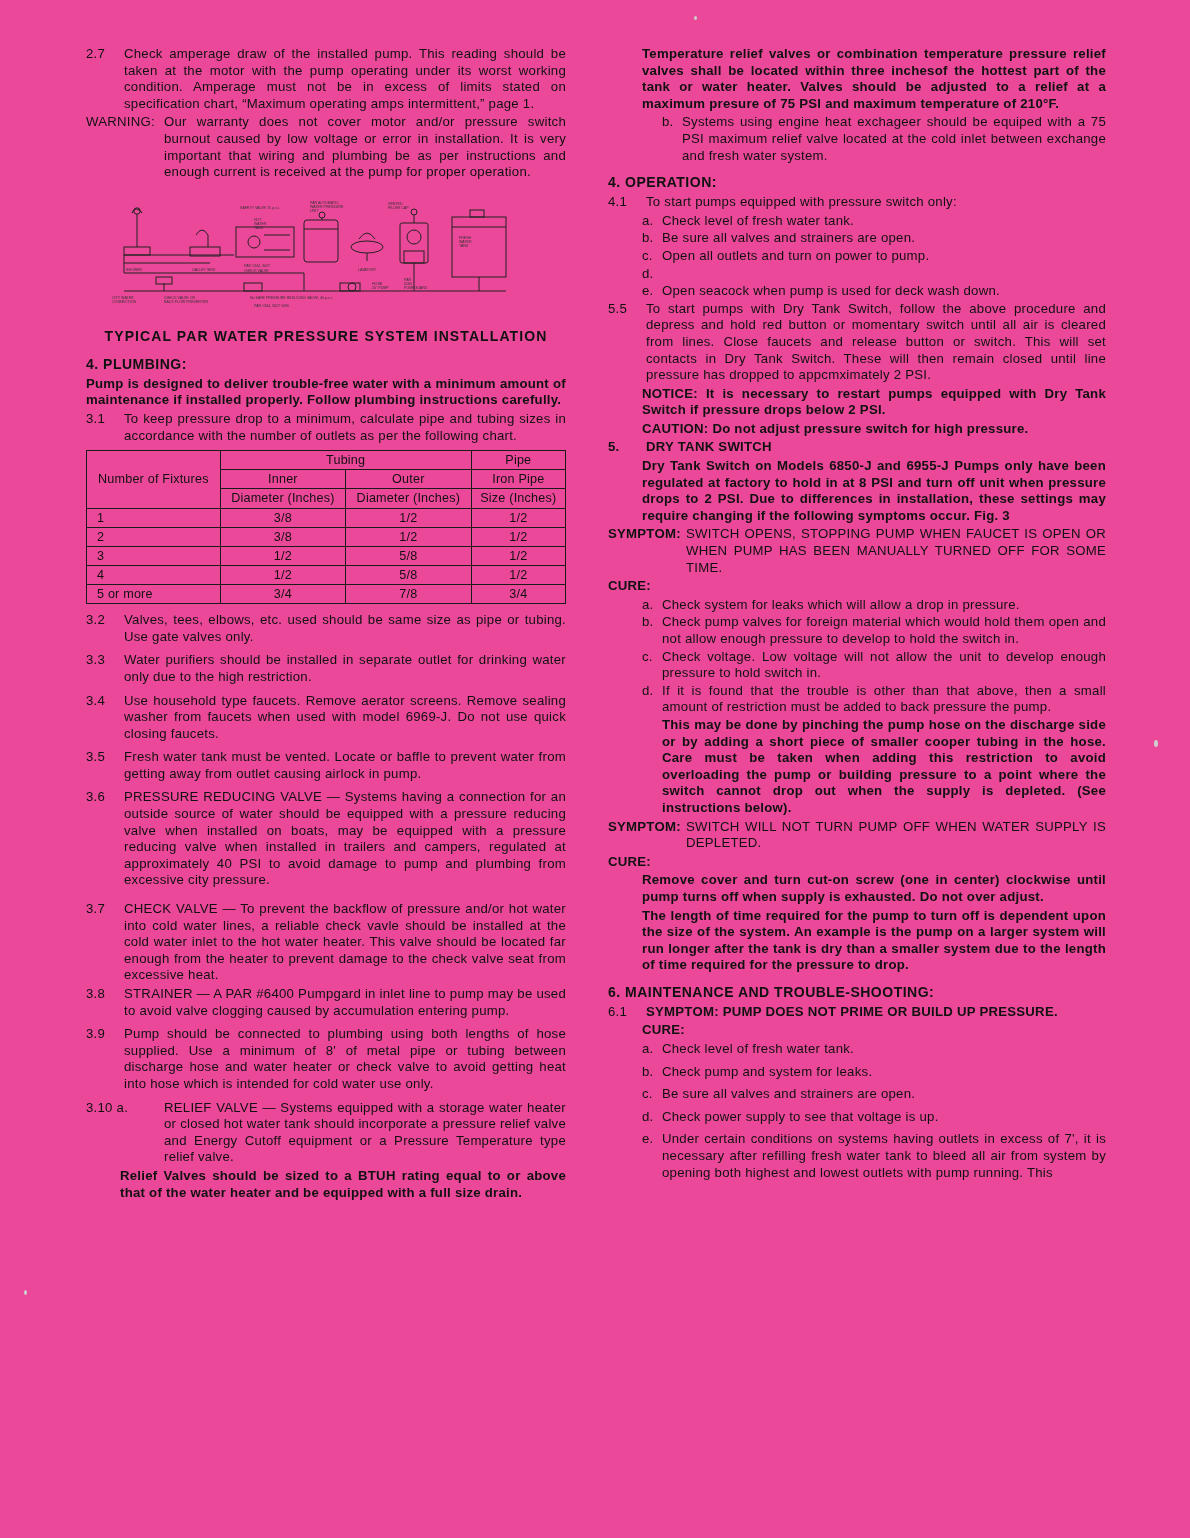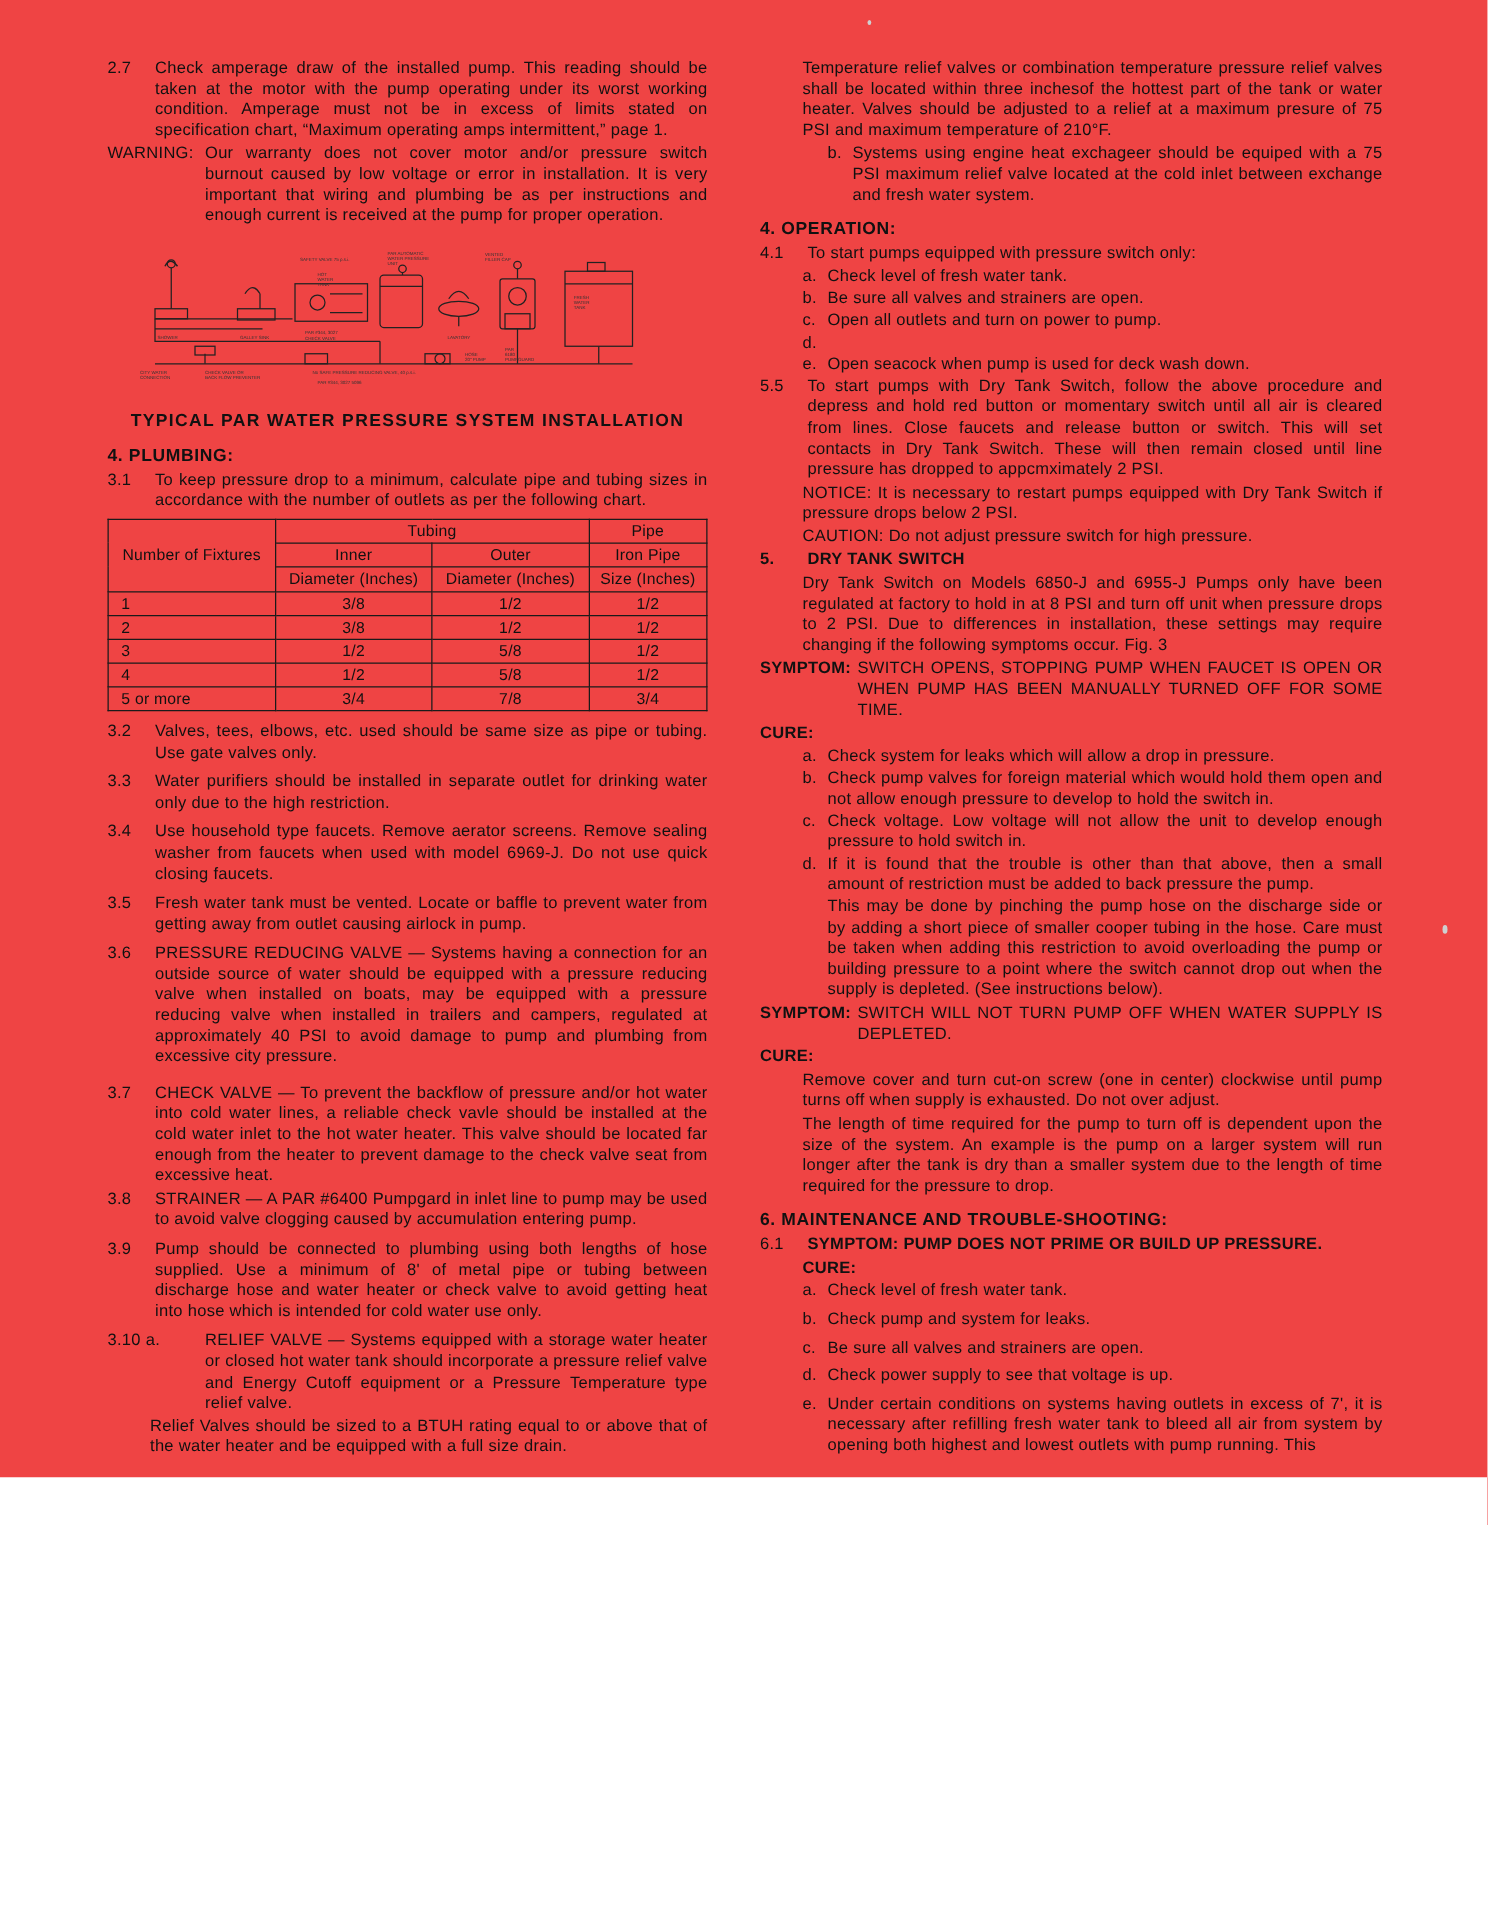"2.7" .page { background: #ef4444 -> #ec4899; height: 1182px -> 1538px }
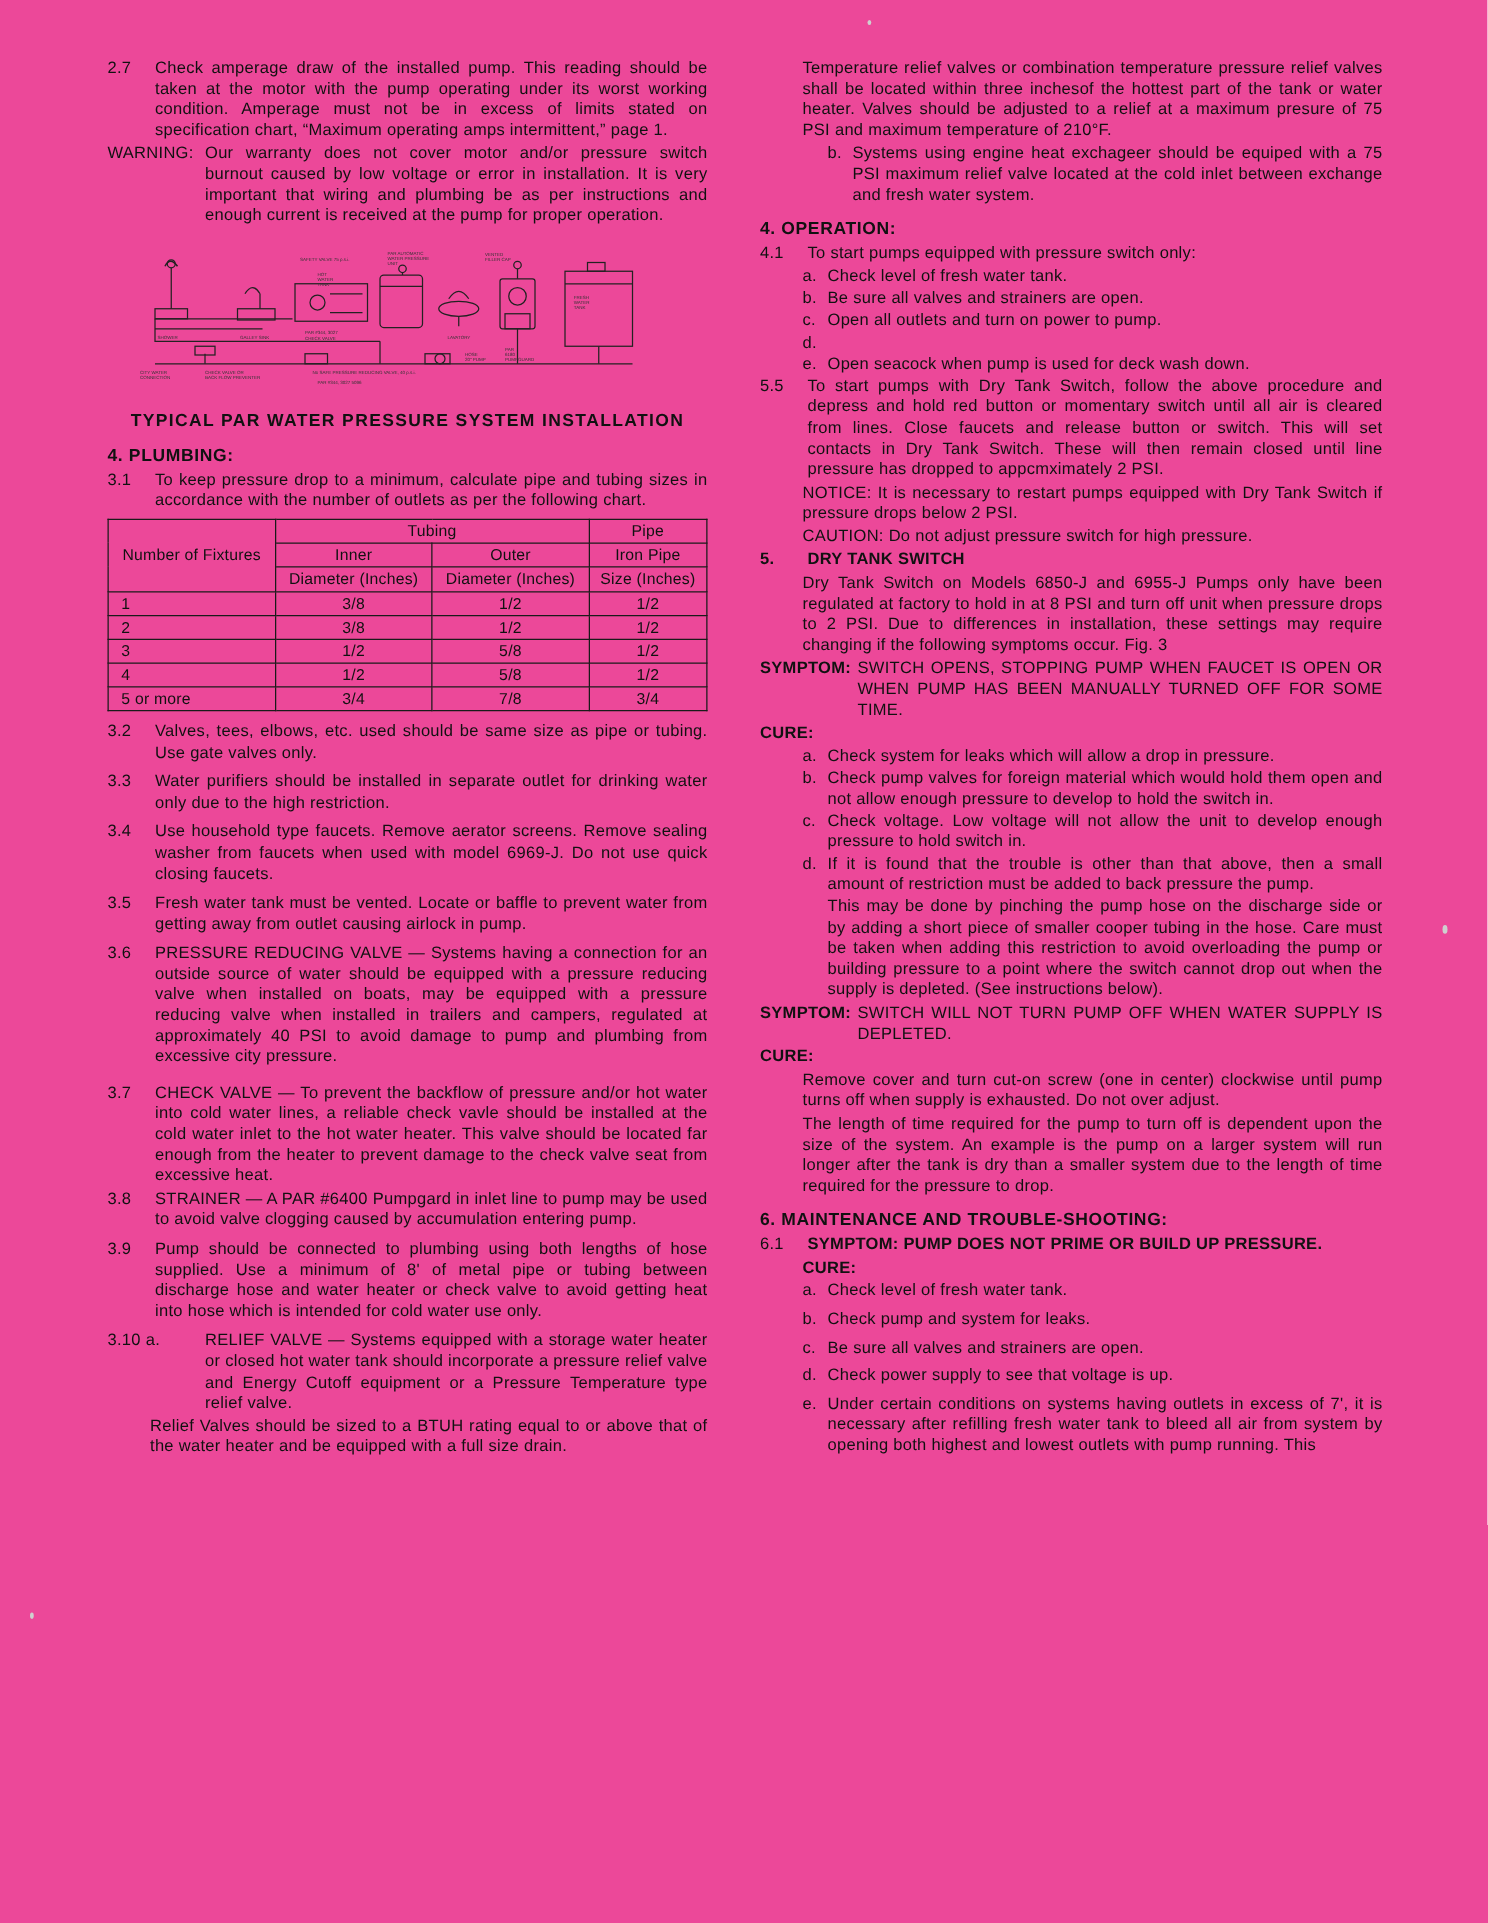"Temperature relief valves or combination" .plain { font-weight: none -> bold }
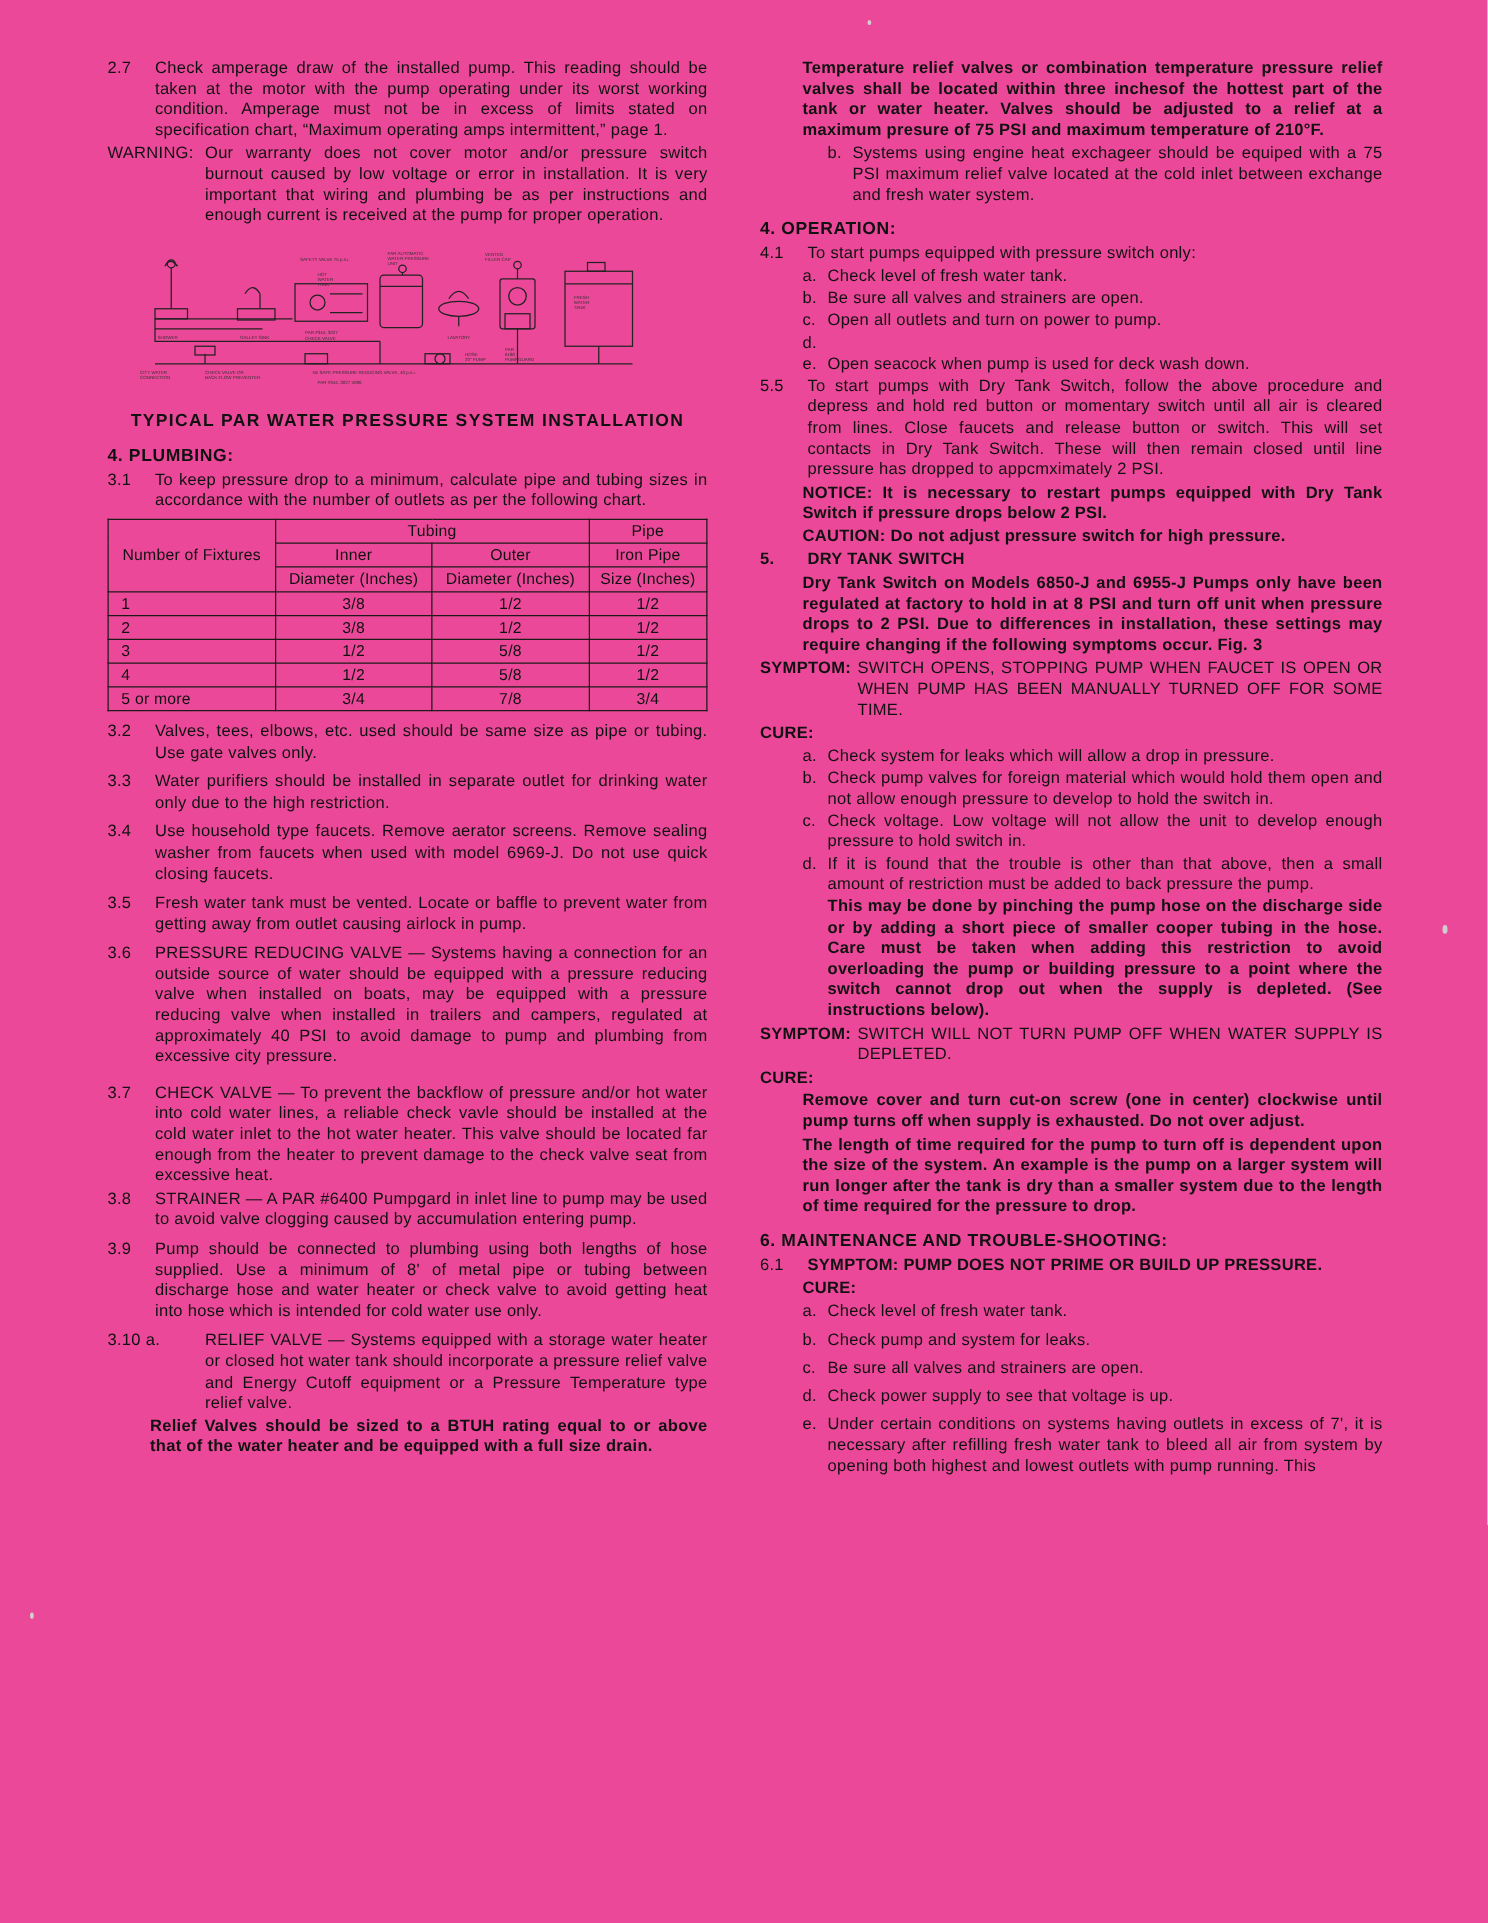"Pump is designed to deliver" div.plain { html: none -> <div>Pump is designed to deliver trouble-free water with a minimum amount of maintenance if installed properly. Follow plumbing instructions carefully.</div> }
